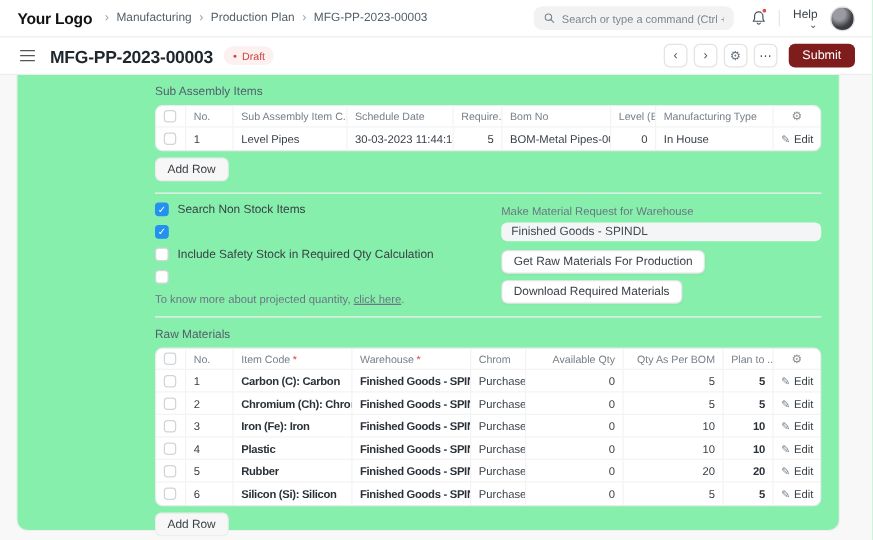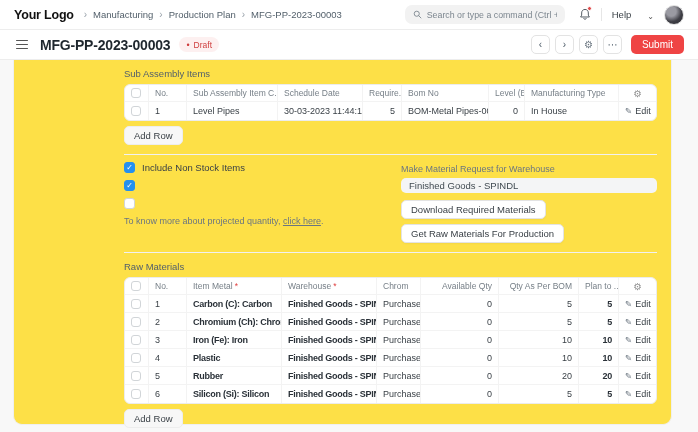"Help" .help { flex-direction: none -> column; gap: 16px -> 3px }
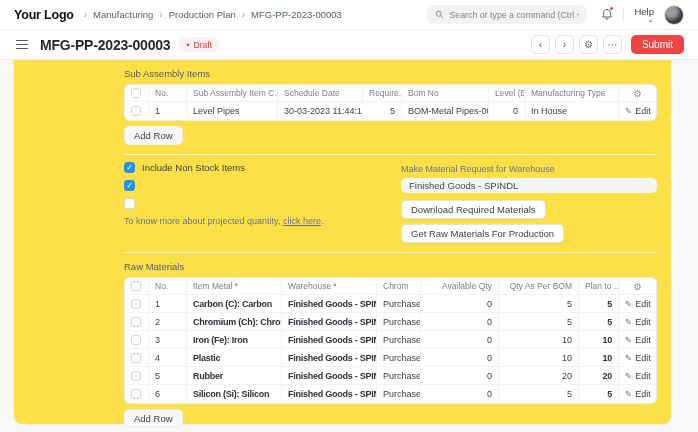"Submit" .btn-primary { background: #ef4444 -> #7f1d1d }
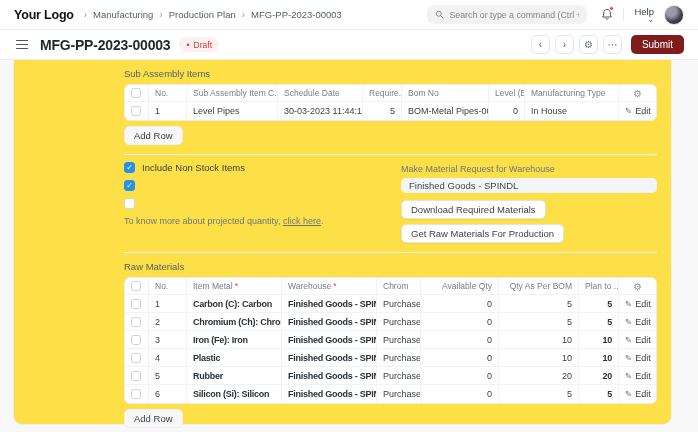"Sub Assembly Items" .card { background: #fde047 -> #86efac }
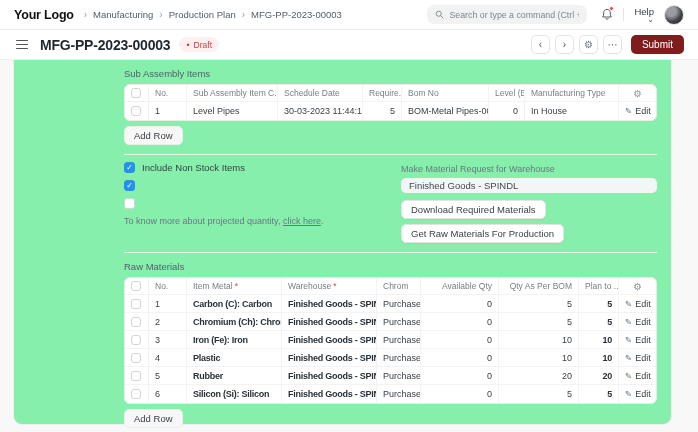"Include Non Stock Items" span.chk-label { text: Include -> Search }
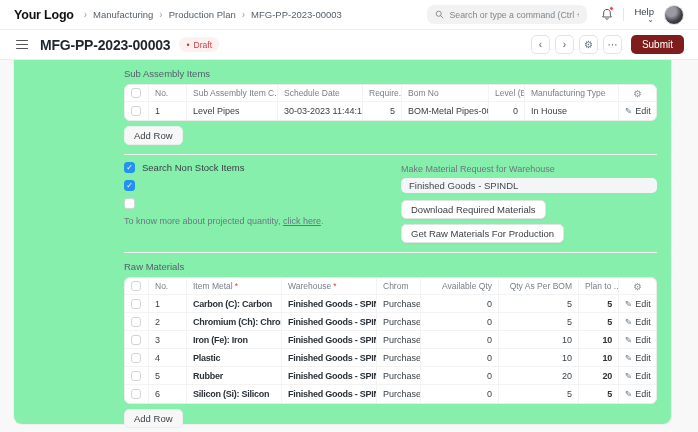"Include Safety Stock in Required" div.chk-row { html: none -> <div> <span></span> <span>Include Safety Stock in Required Qty Calculation</span> </div> }
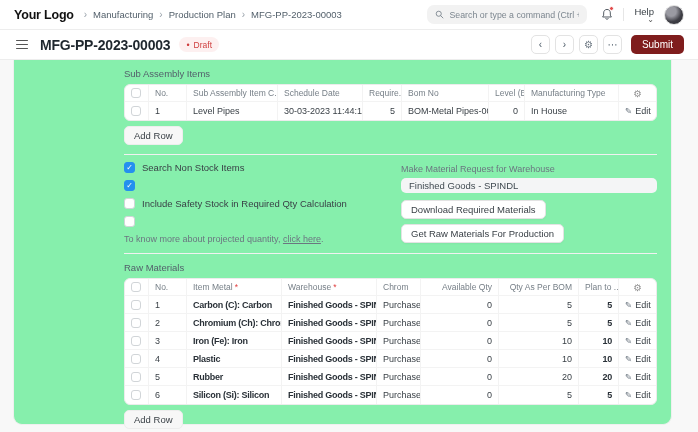"Download Required Materials" button.btn-outline { order: before "Get Raw Materials For Production" -> after "Get Raw Materials For Production" }
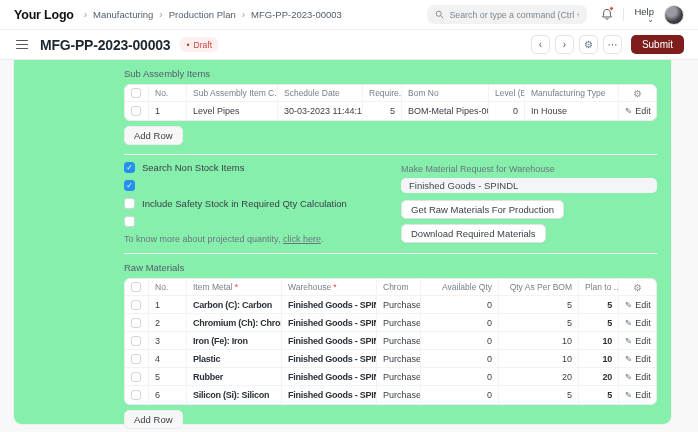"Item Metal" span { text: Metal -> Code }
